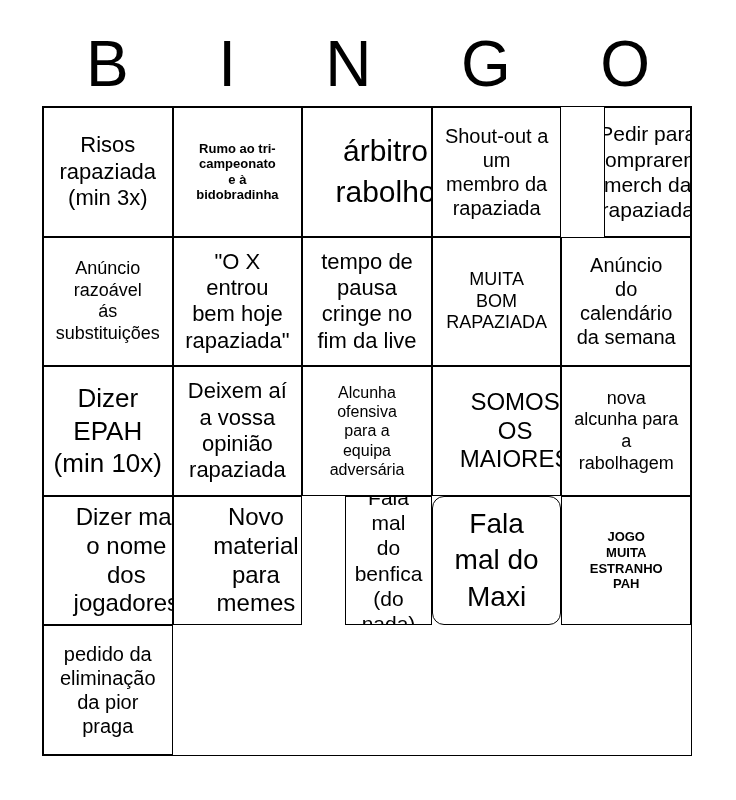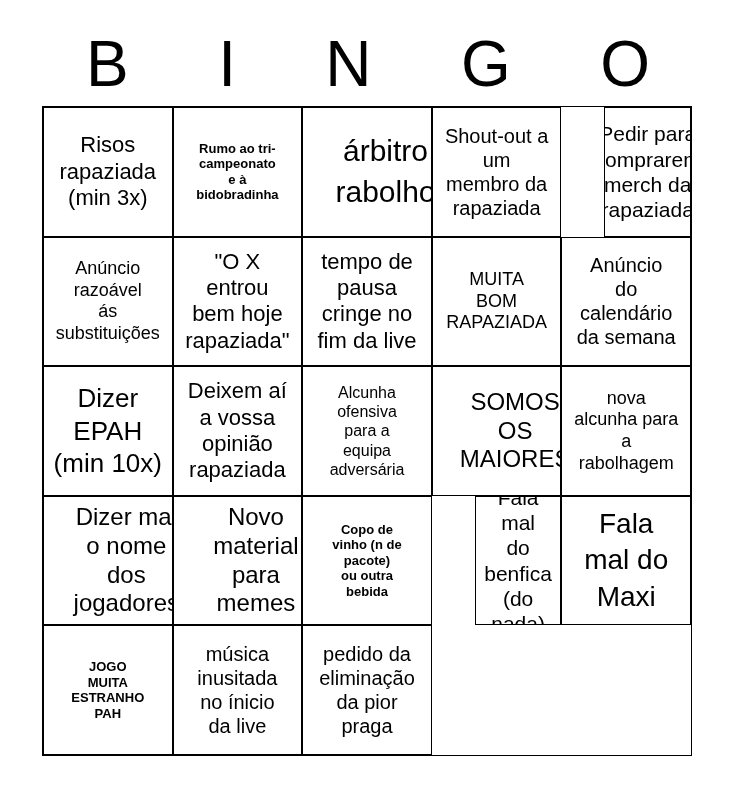"Copo de" div.cell { html: <div>Copo de vinho (n de pacote) ou outra bebida</div> -> none }
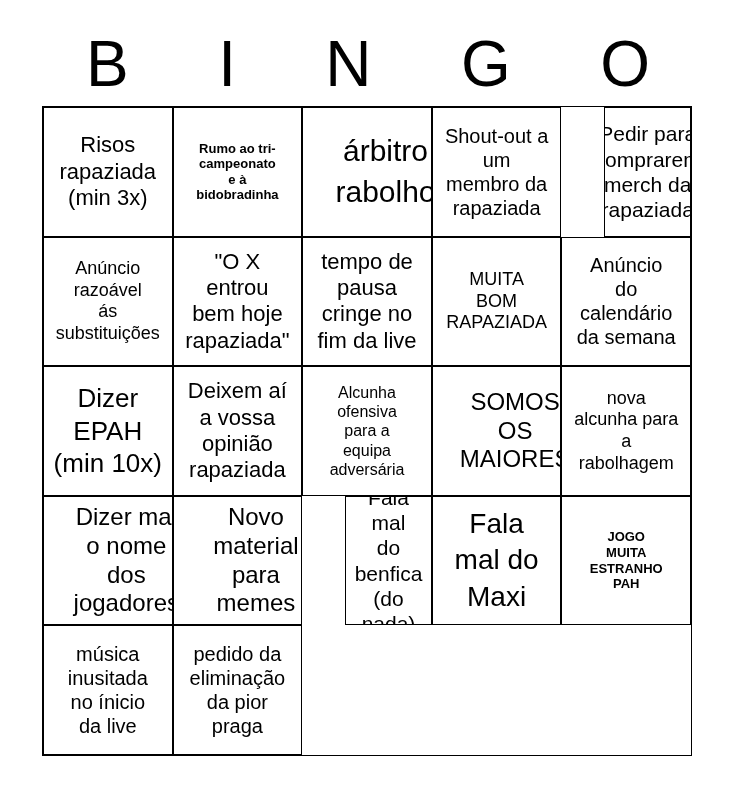"Fala" .fs28 { border-radius: none -> 12px }
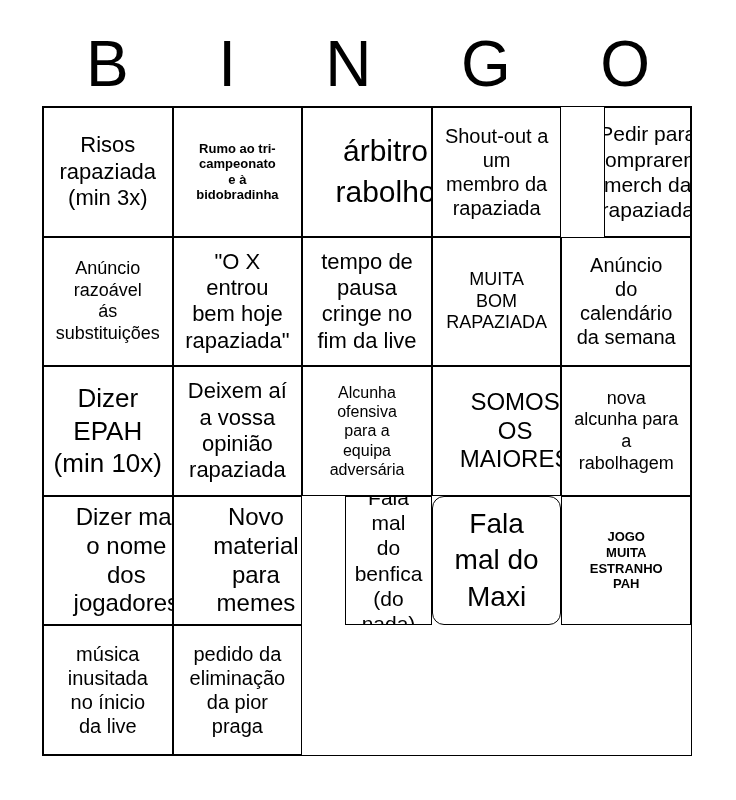"música" div.cell { html: <div>música inusitada no ínicio da live</div> -> none }
